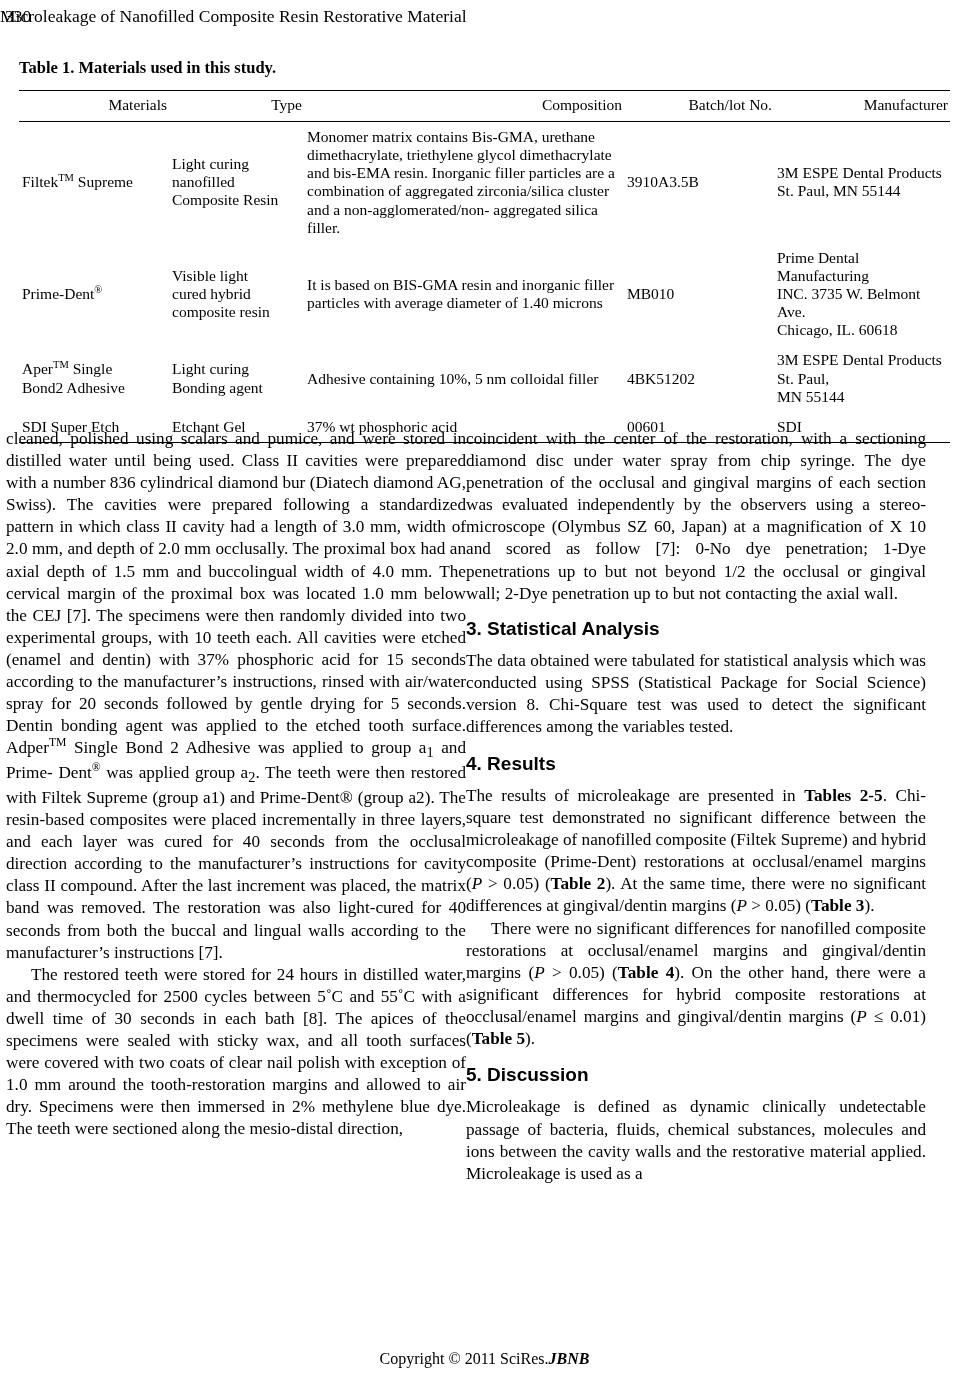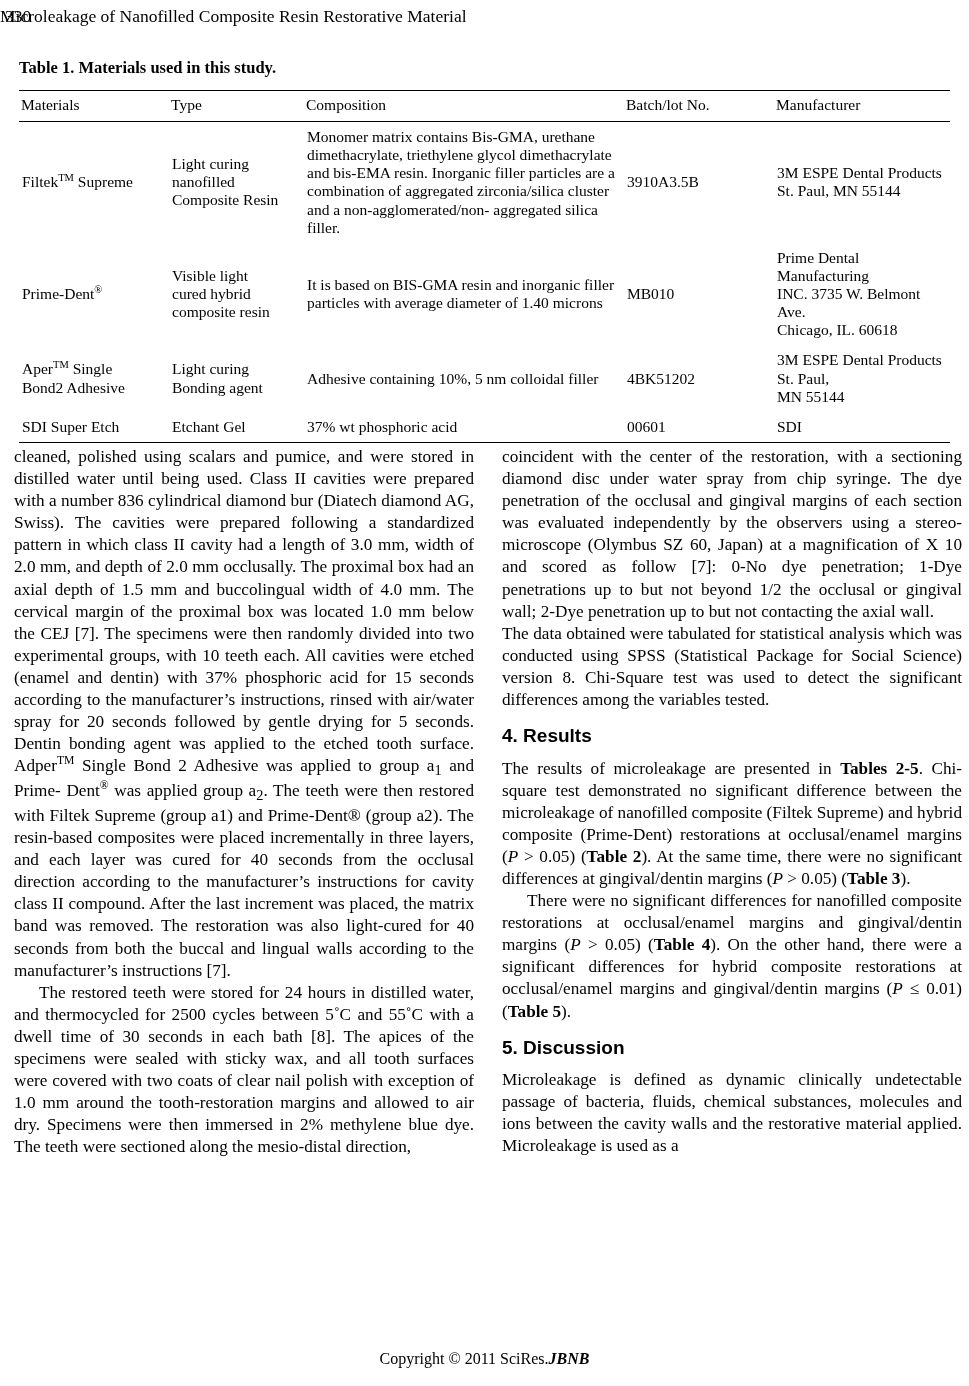"Materials" table.matrix thead th { text-align: left -> right }
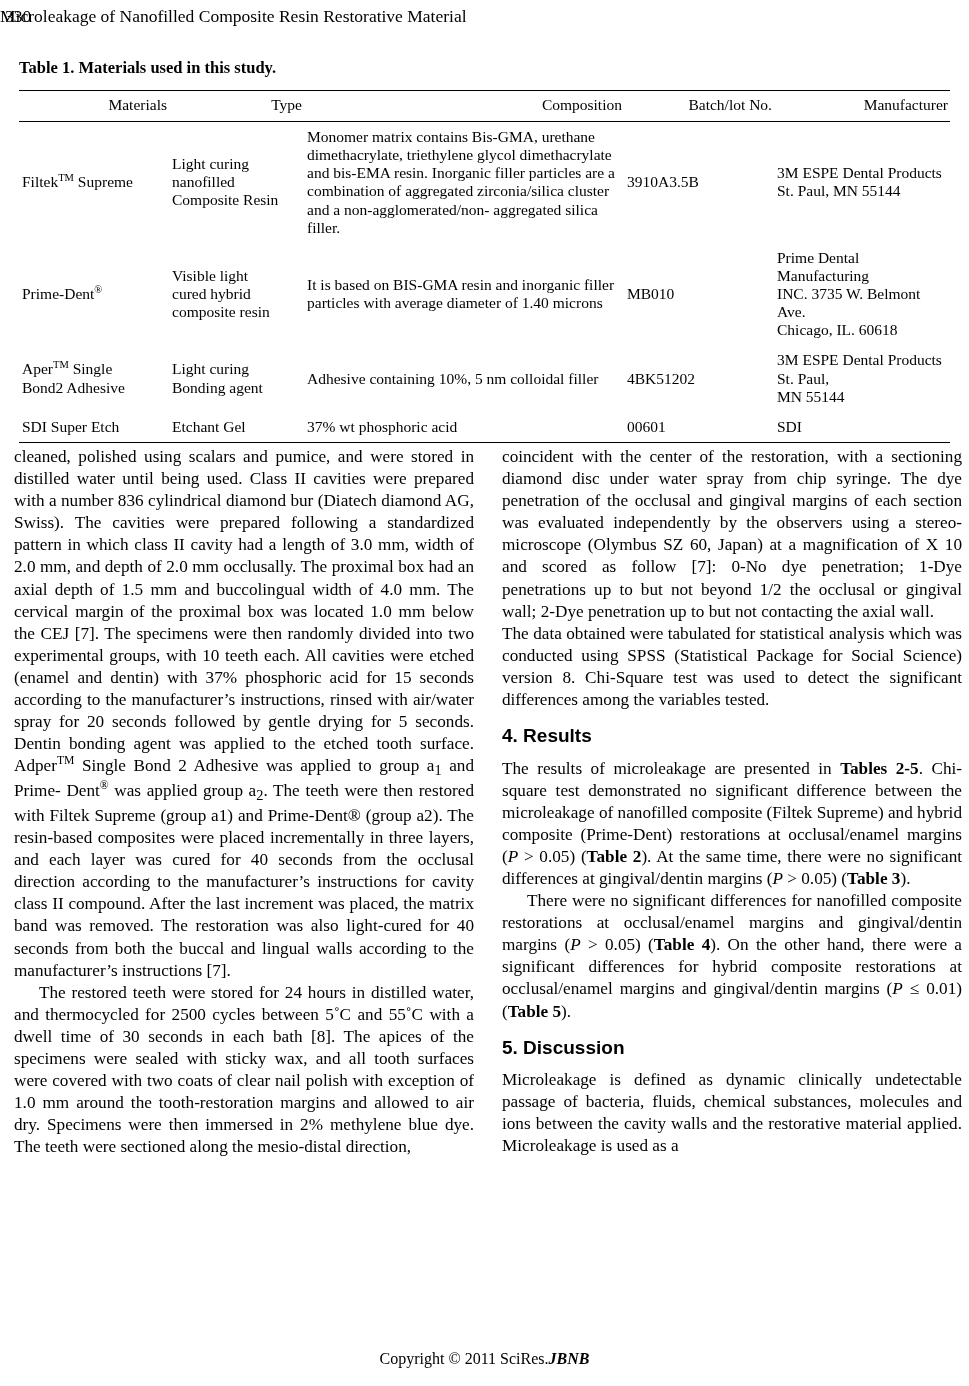"cleaned, polished using scalars and" .columns { gap: 28px -> none; left: 14px -> 6px; margin-top: 18px -> none }
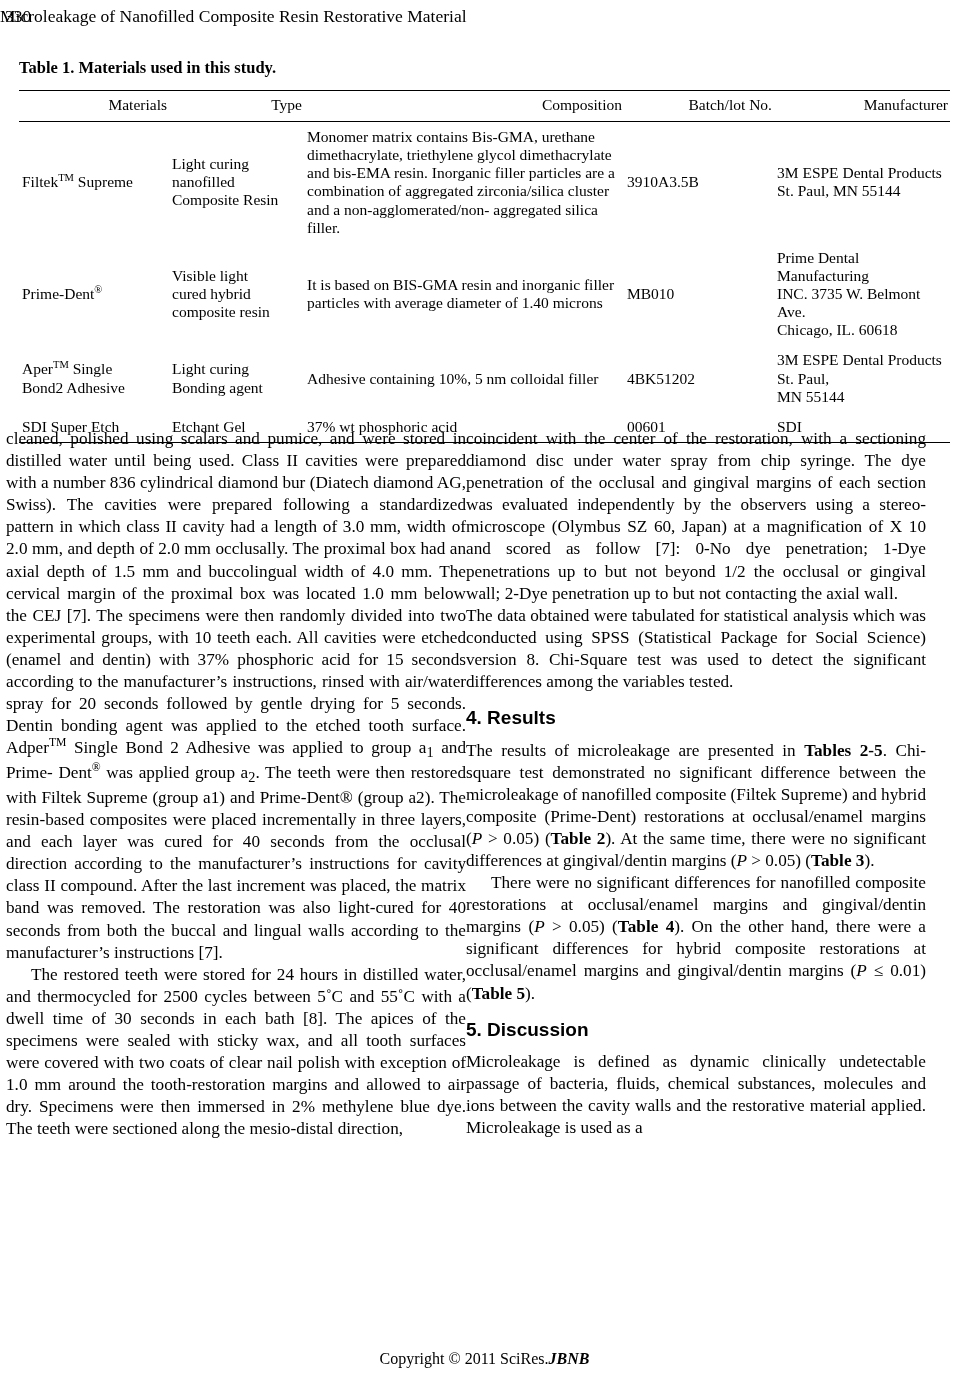"3. Statistical Analysis" h2 { html: none -> <h2>3. Statistical Analysis</h2> }
